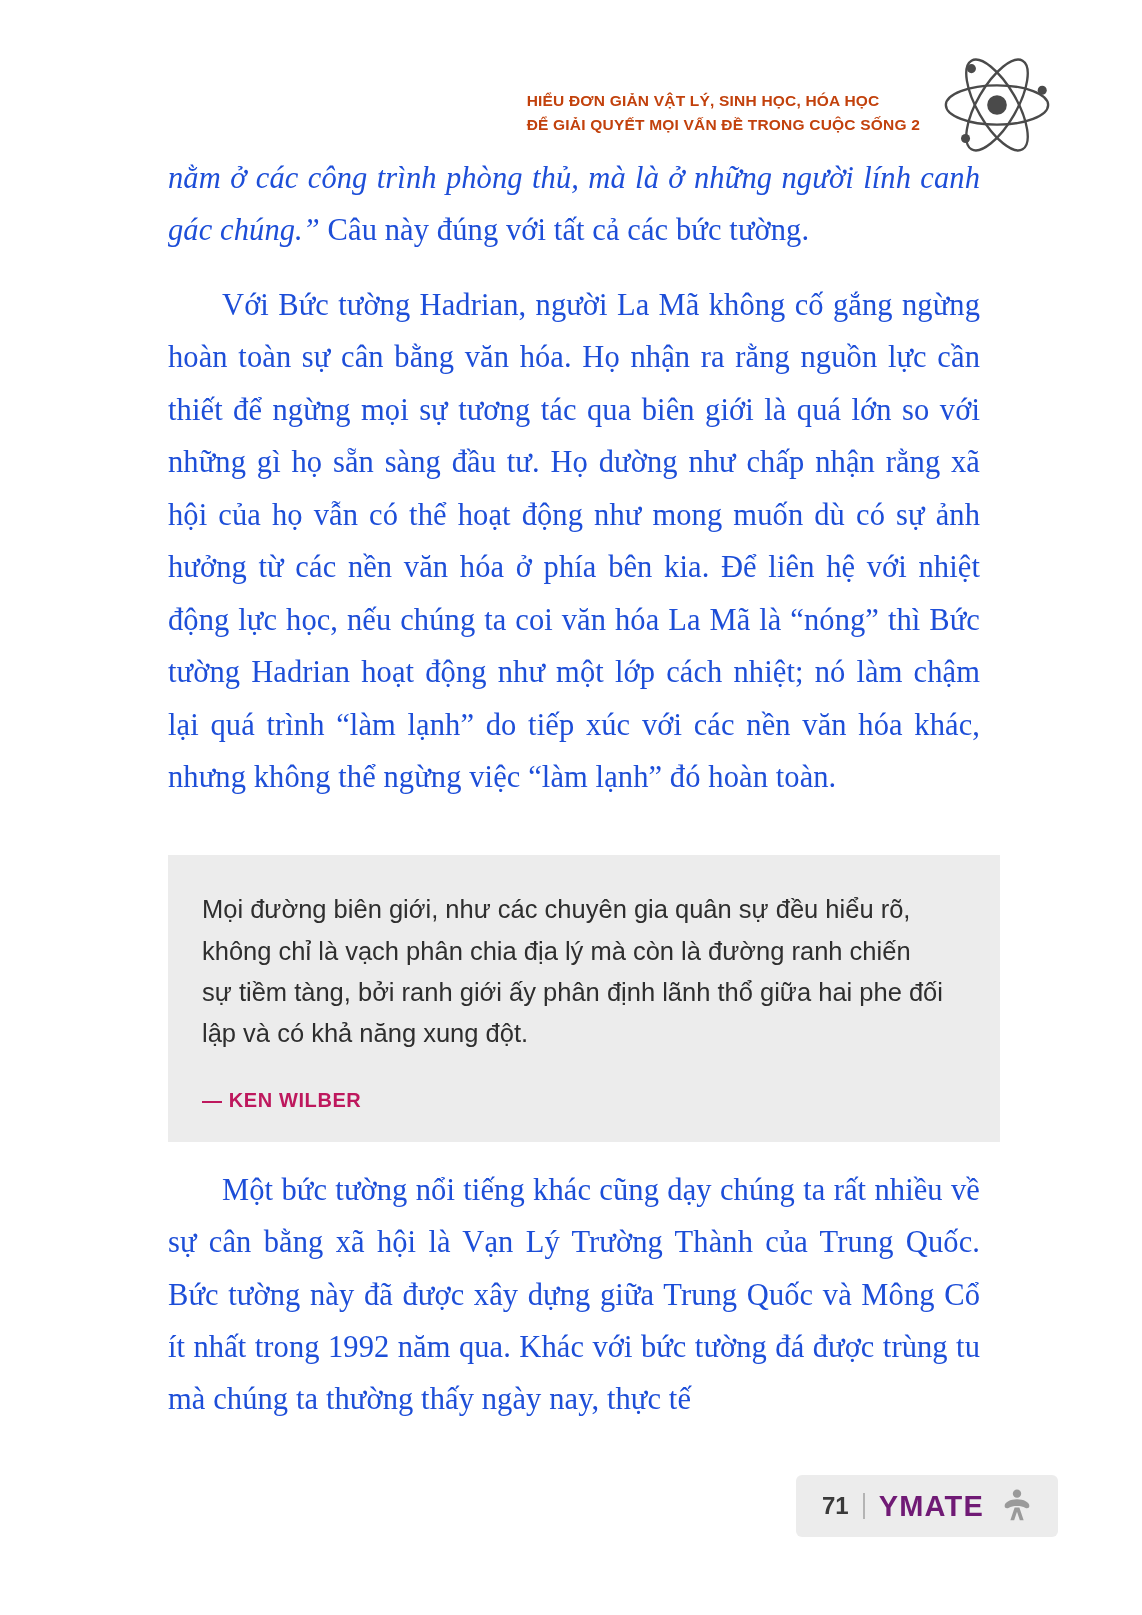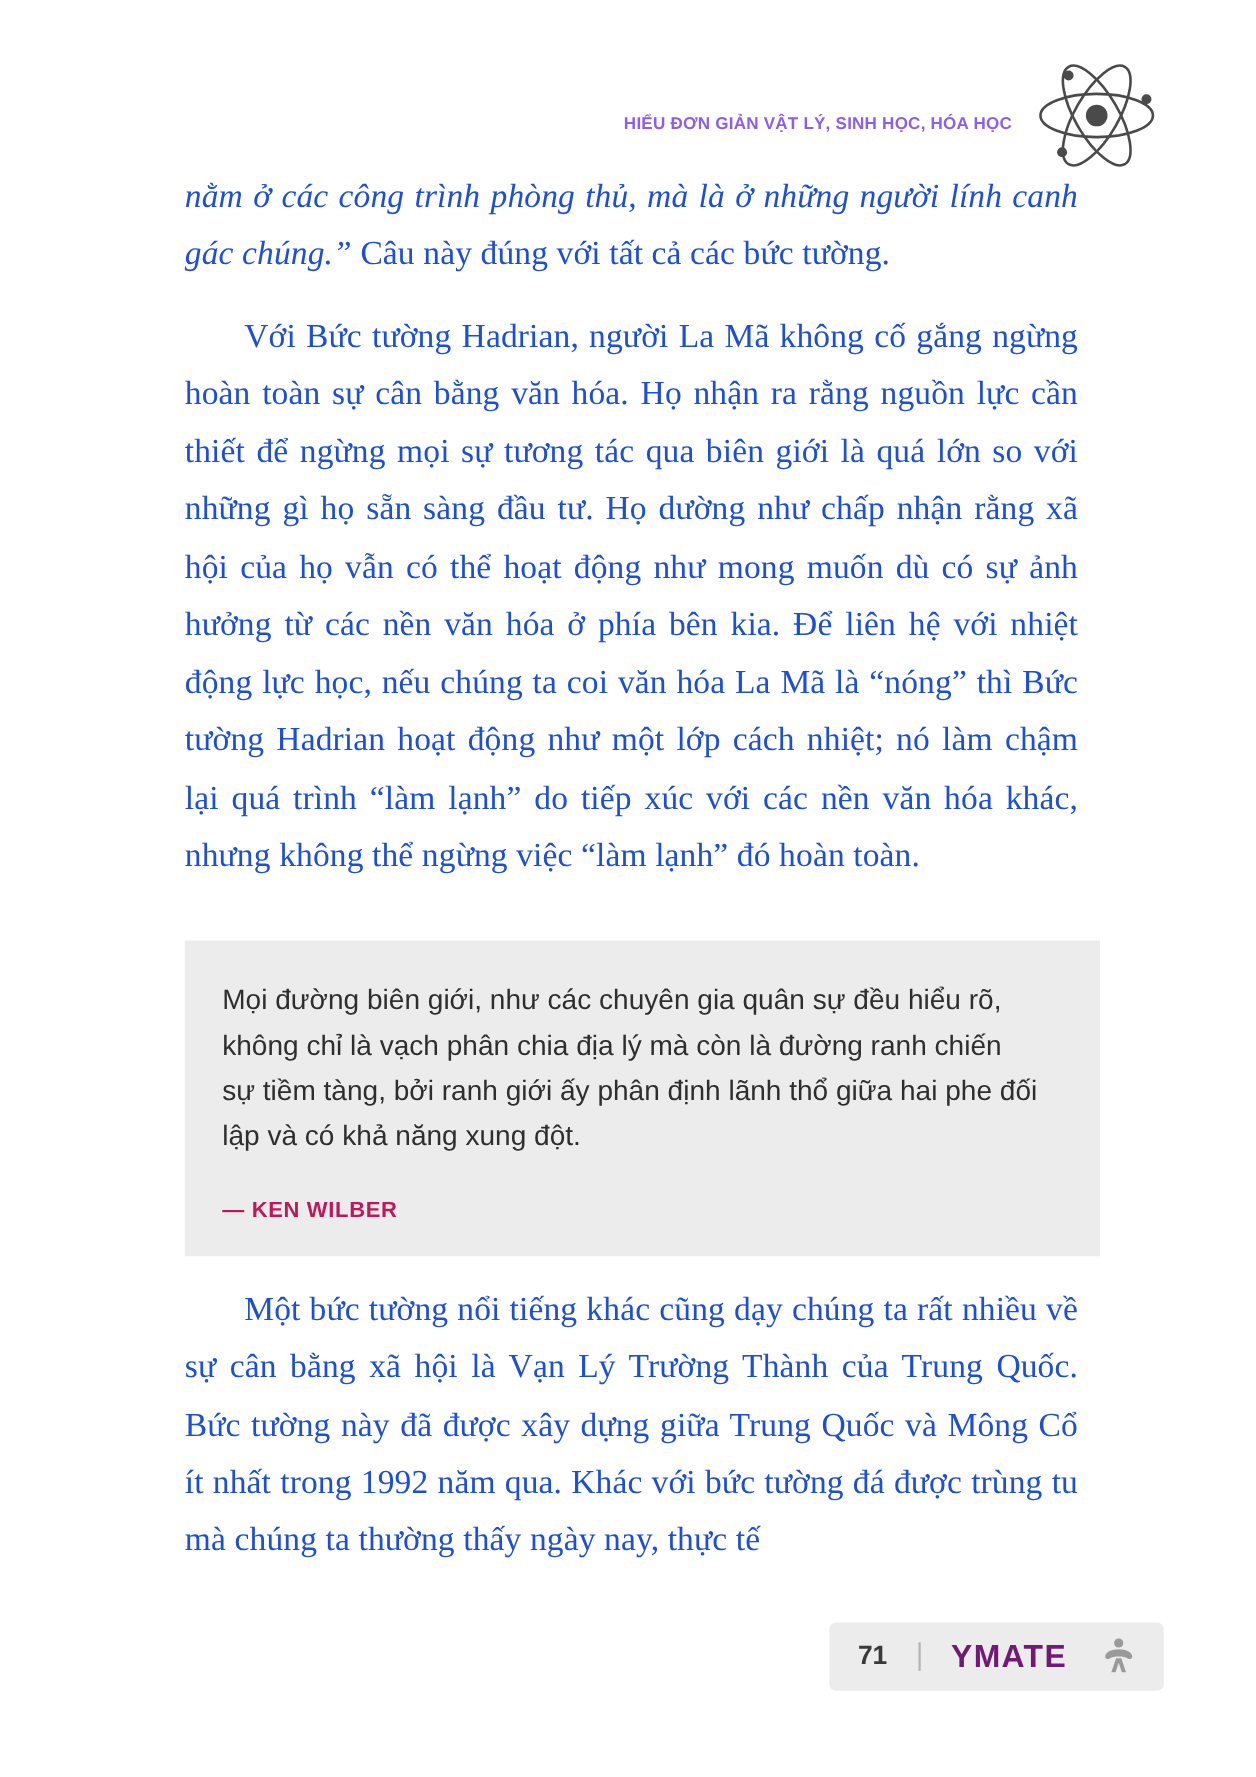"HIỂU ĐƠN GIẢN VẬT LÝ," .header-text { color: #8b5cf6 -> #c2410c }
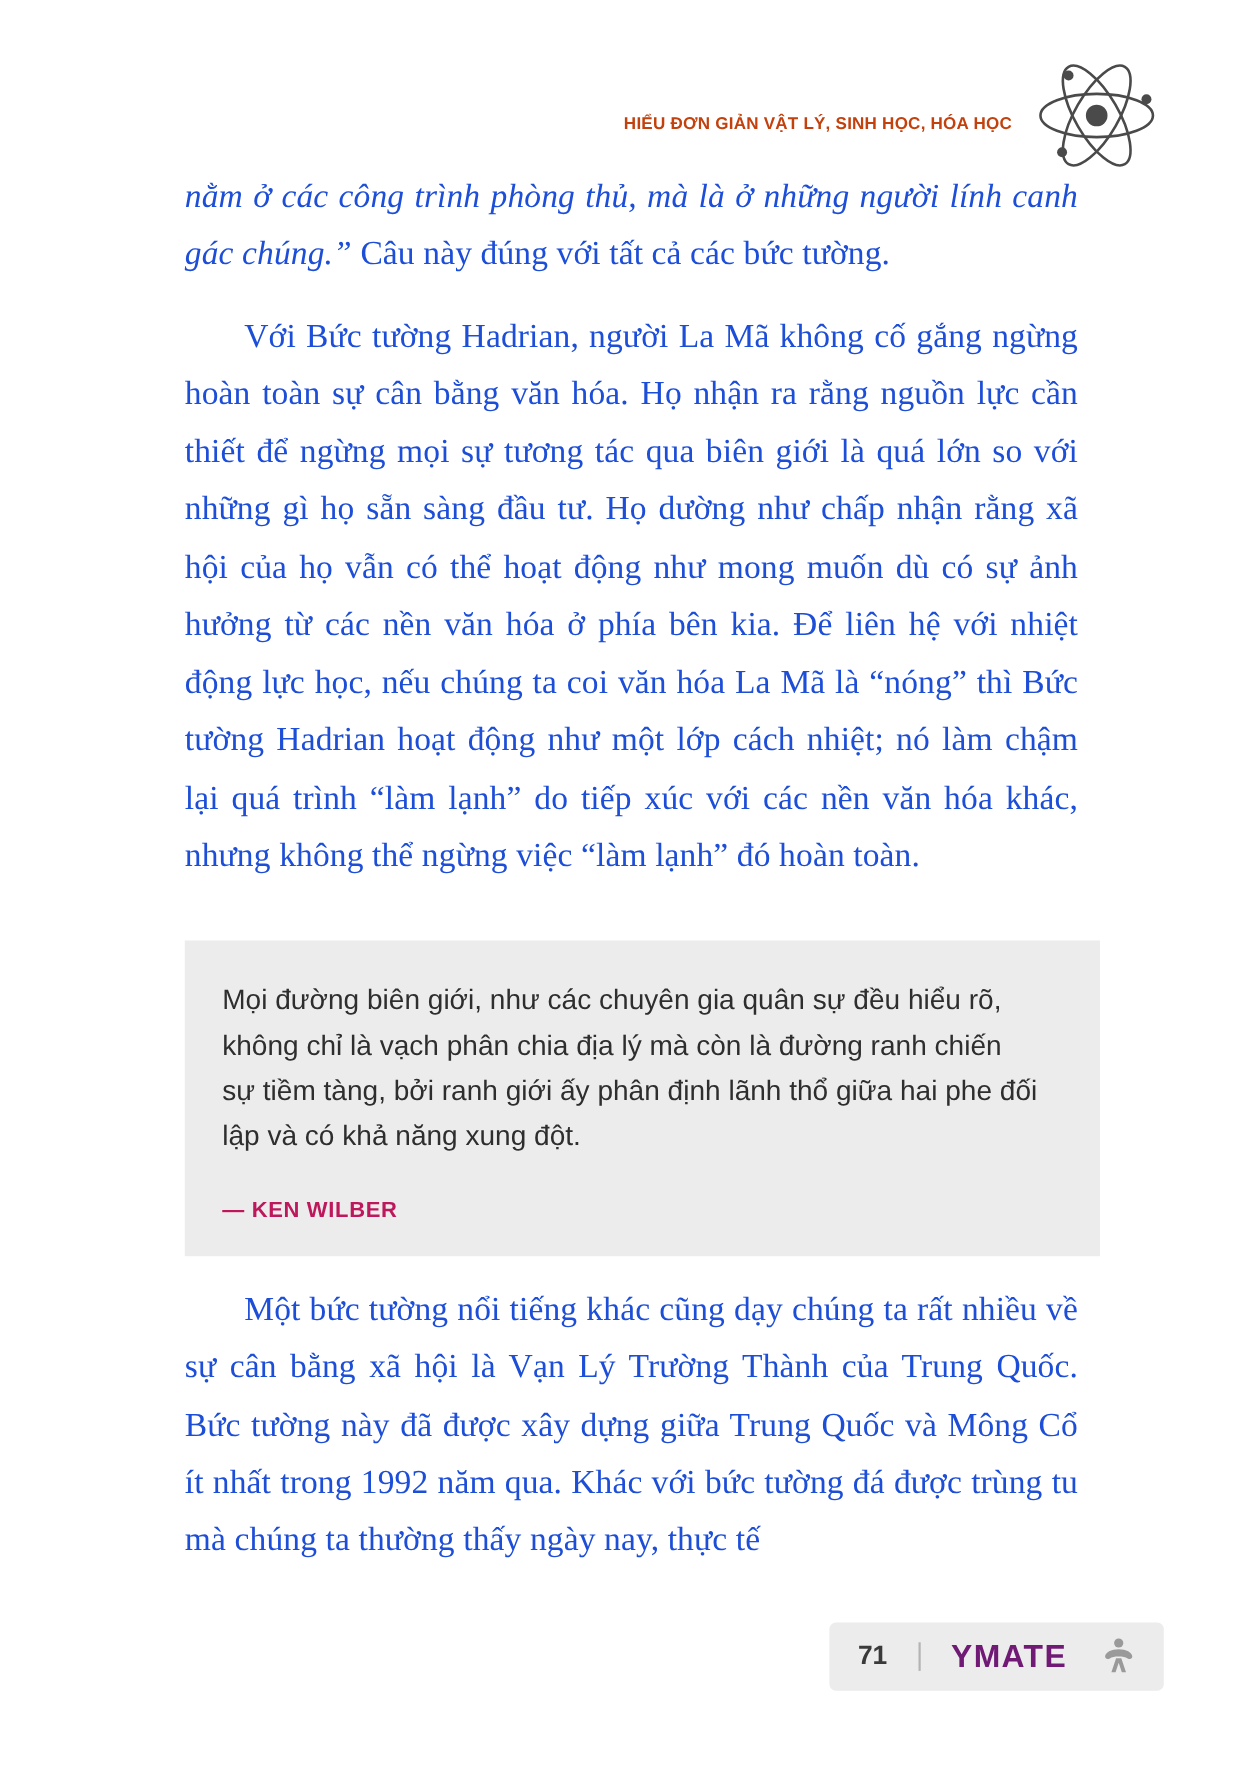"ĐỂ GIẢI QUYẾT MỌI VẤN" span.header-line { html: none -> <span>ĐỂ GIẢI QUYẾT MỌI VẤN ĐỀ TRONG CUỘC SỐNG 2</span> }
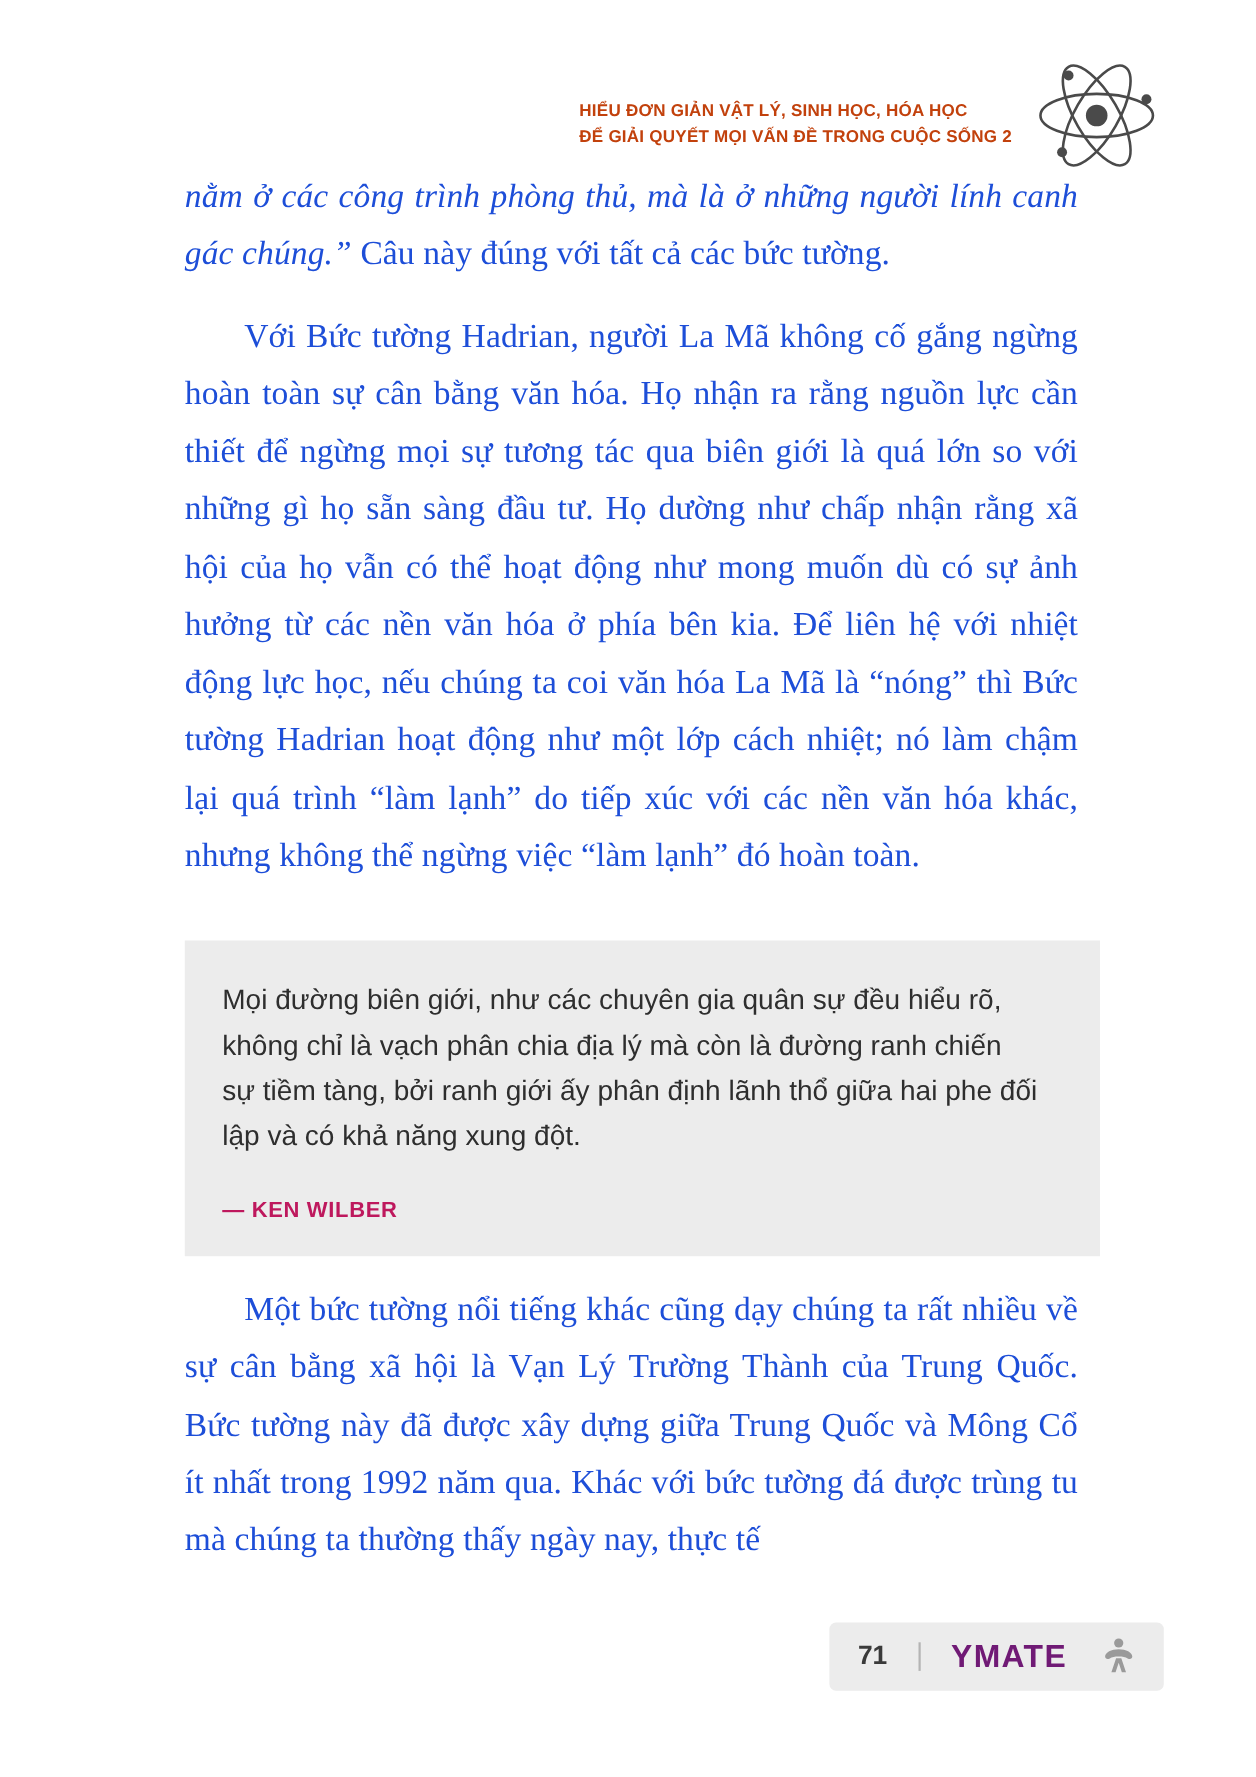"71" .footer { gap: 28px -> 14px }
